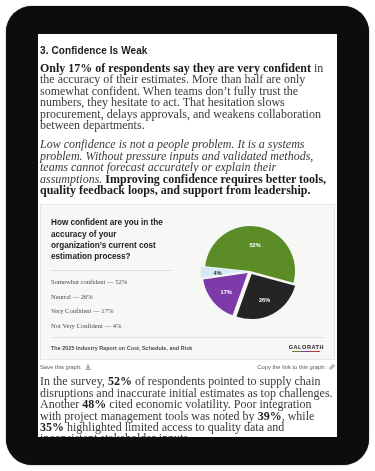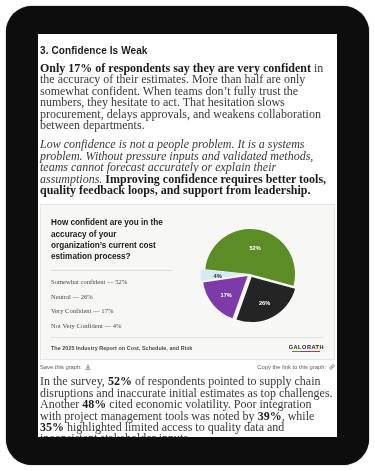"How confident are you in" .card-main { align-items: center -> flex-start }
